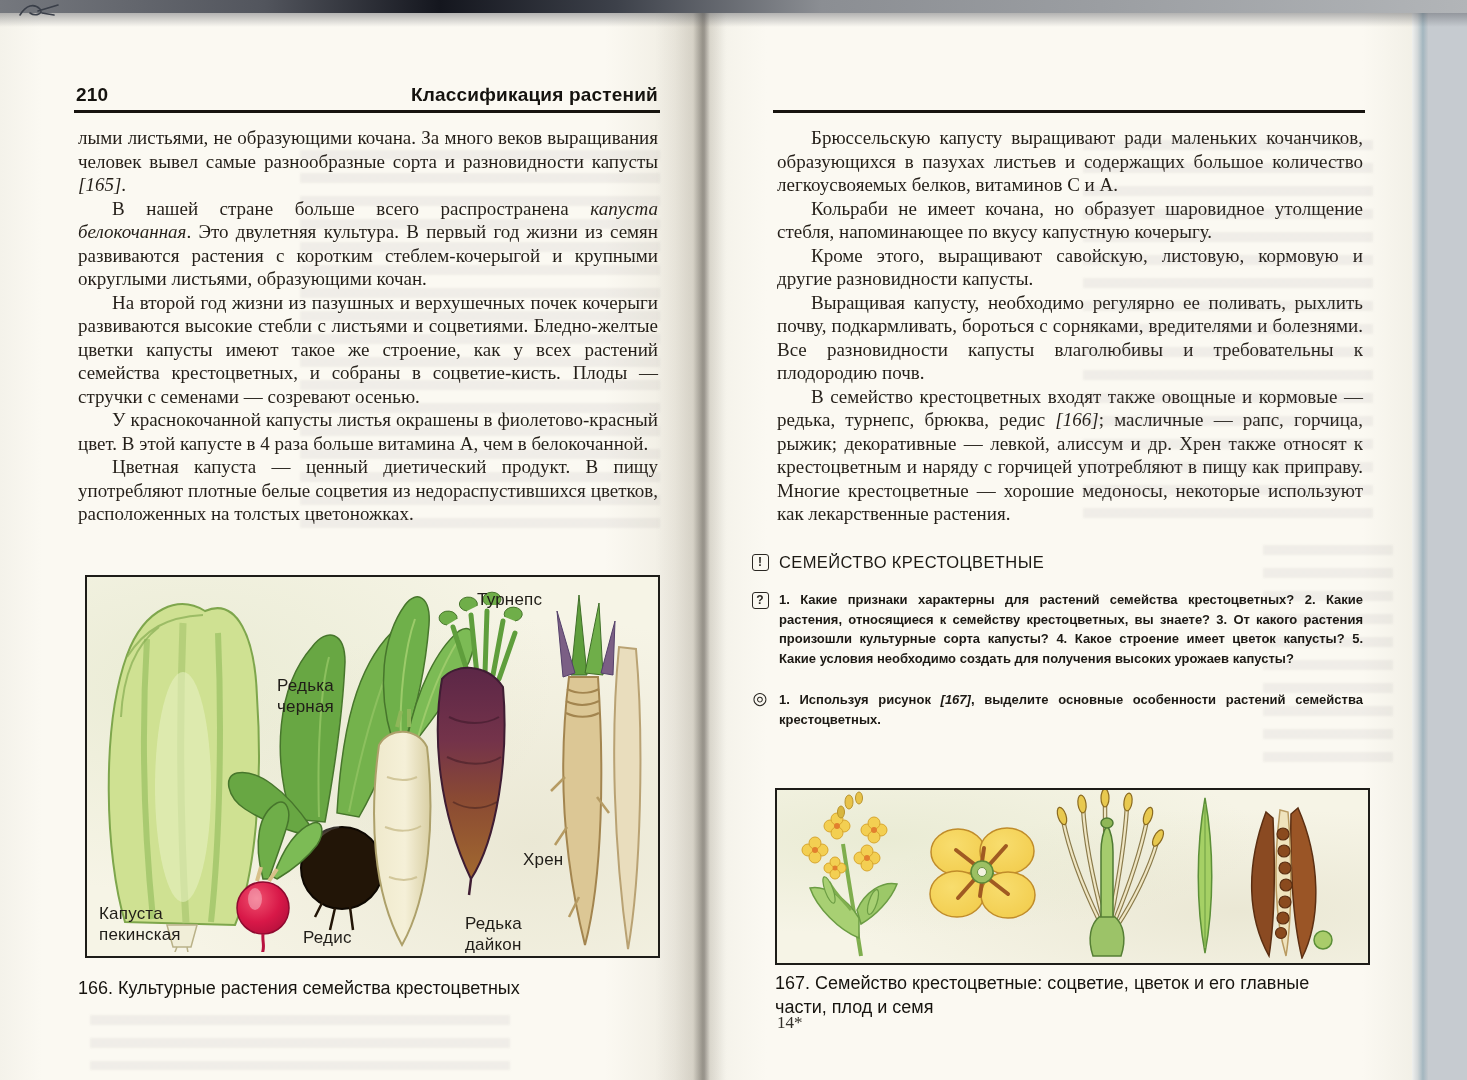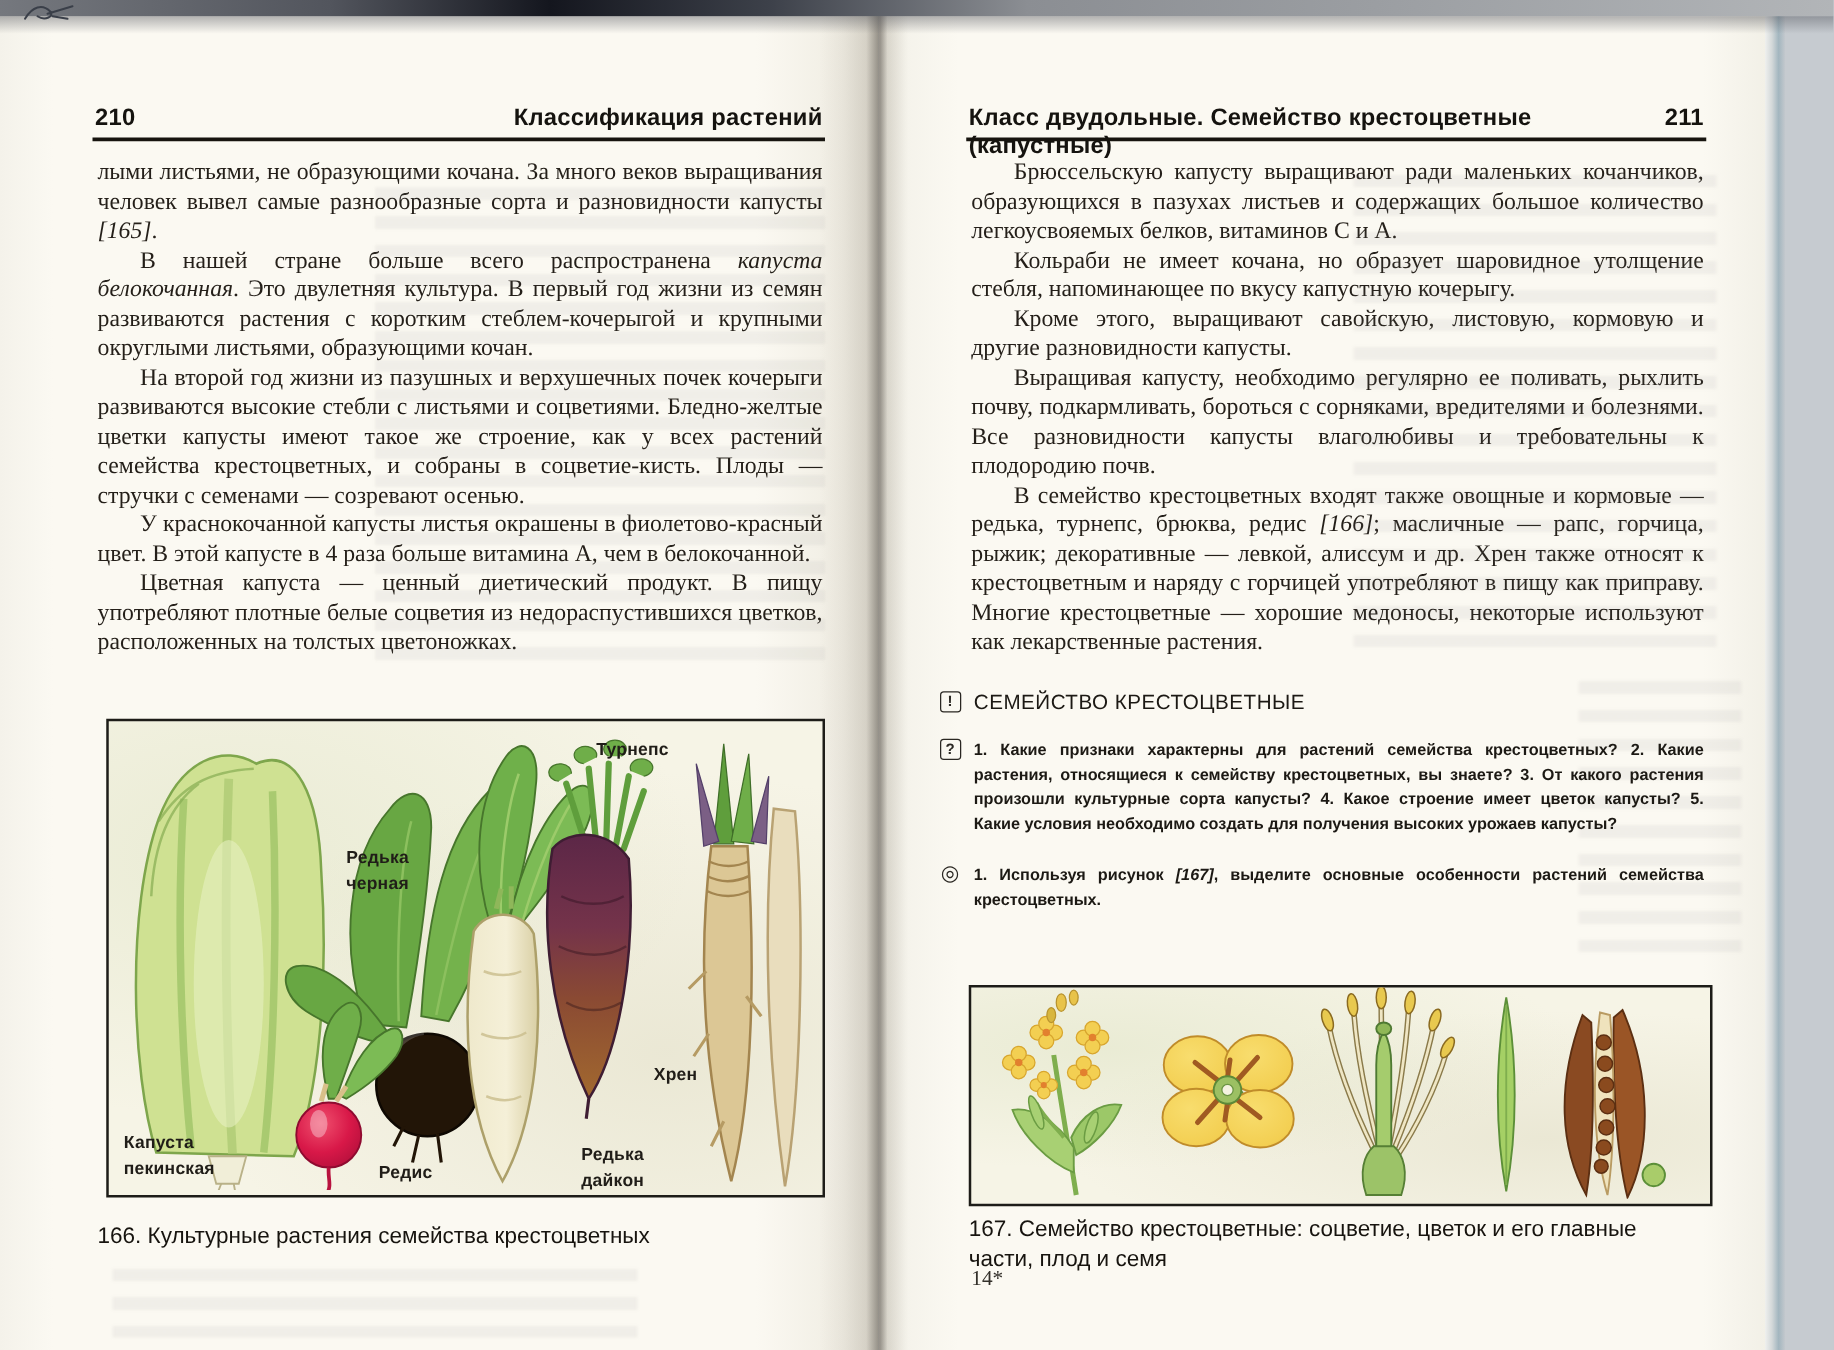"Класс двудольные. Семейство" div.header-row { html: <div> <span>Класс двудольные. Семейство крестоцветные (капустные)</span> <span>211</span> </div> -> none }
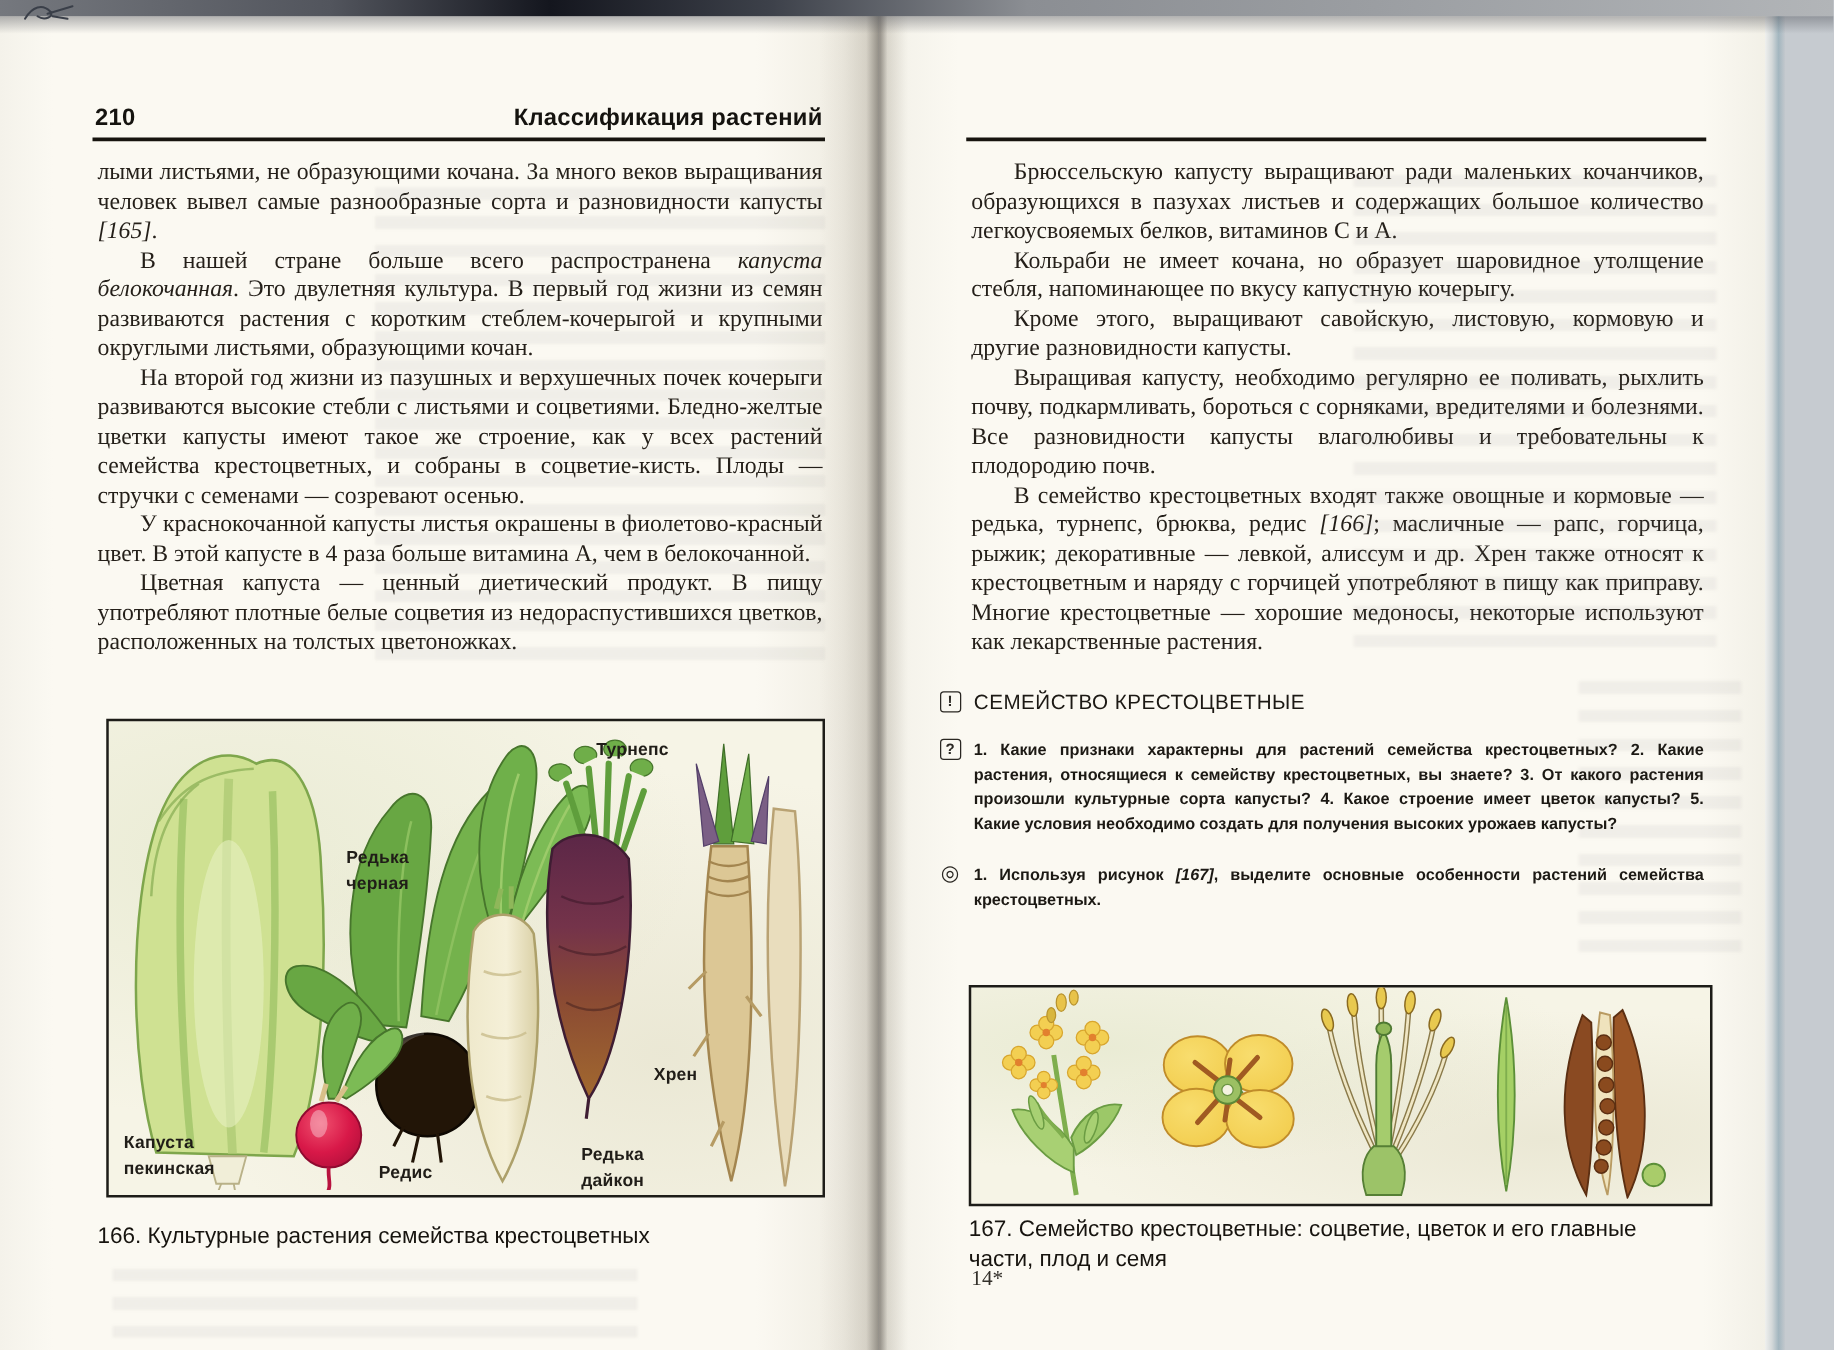"Турнепс" .fig-label { font-size: 14px -> 17px; font-weight: bold -> none }
